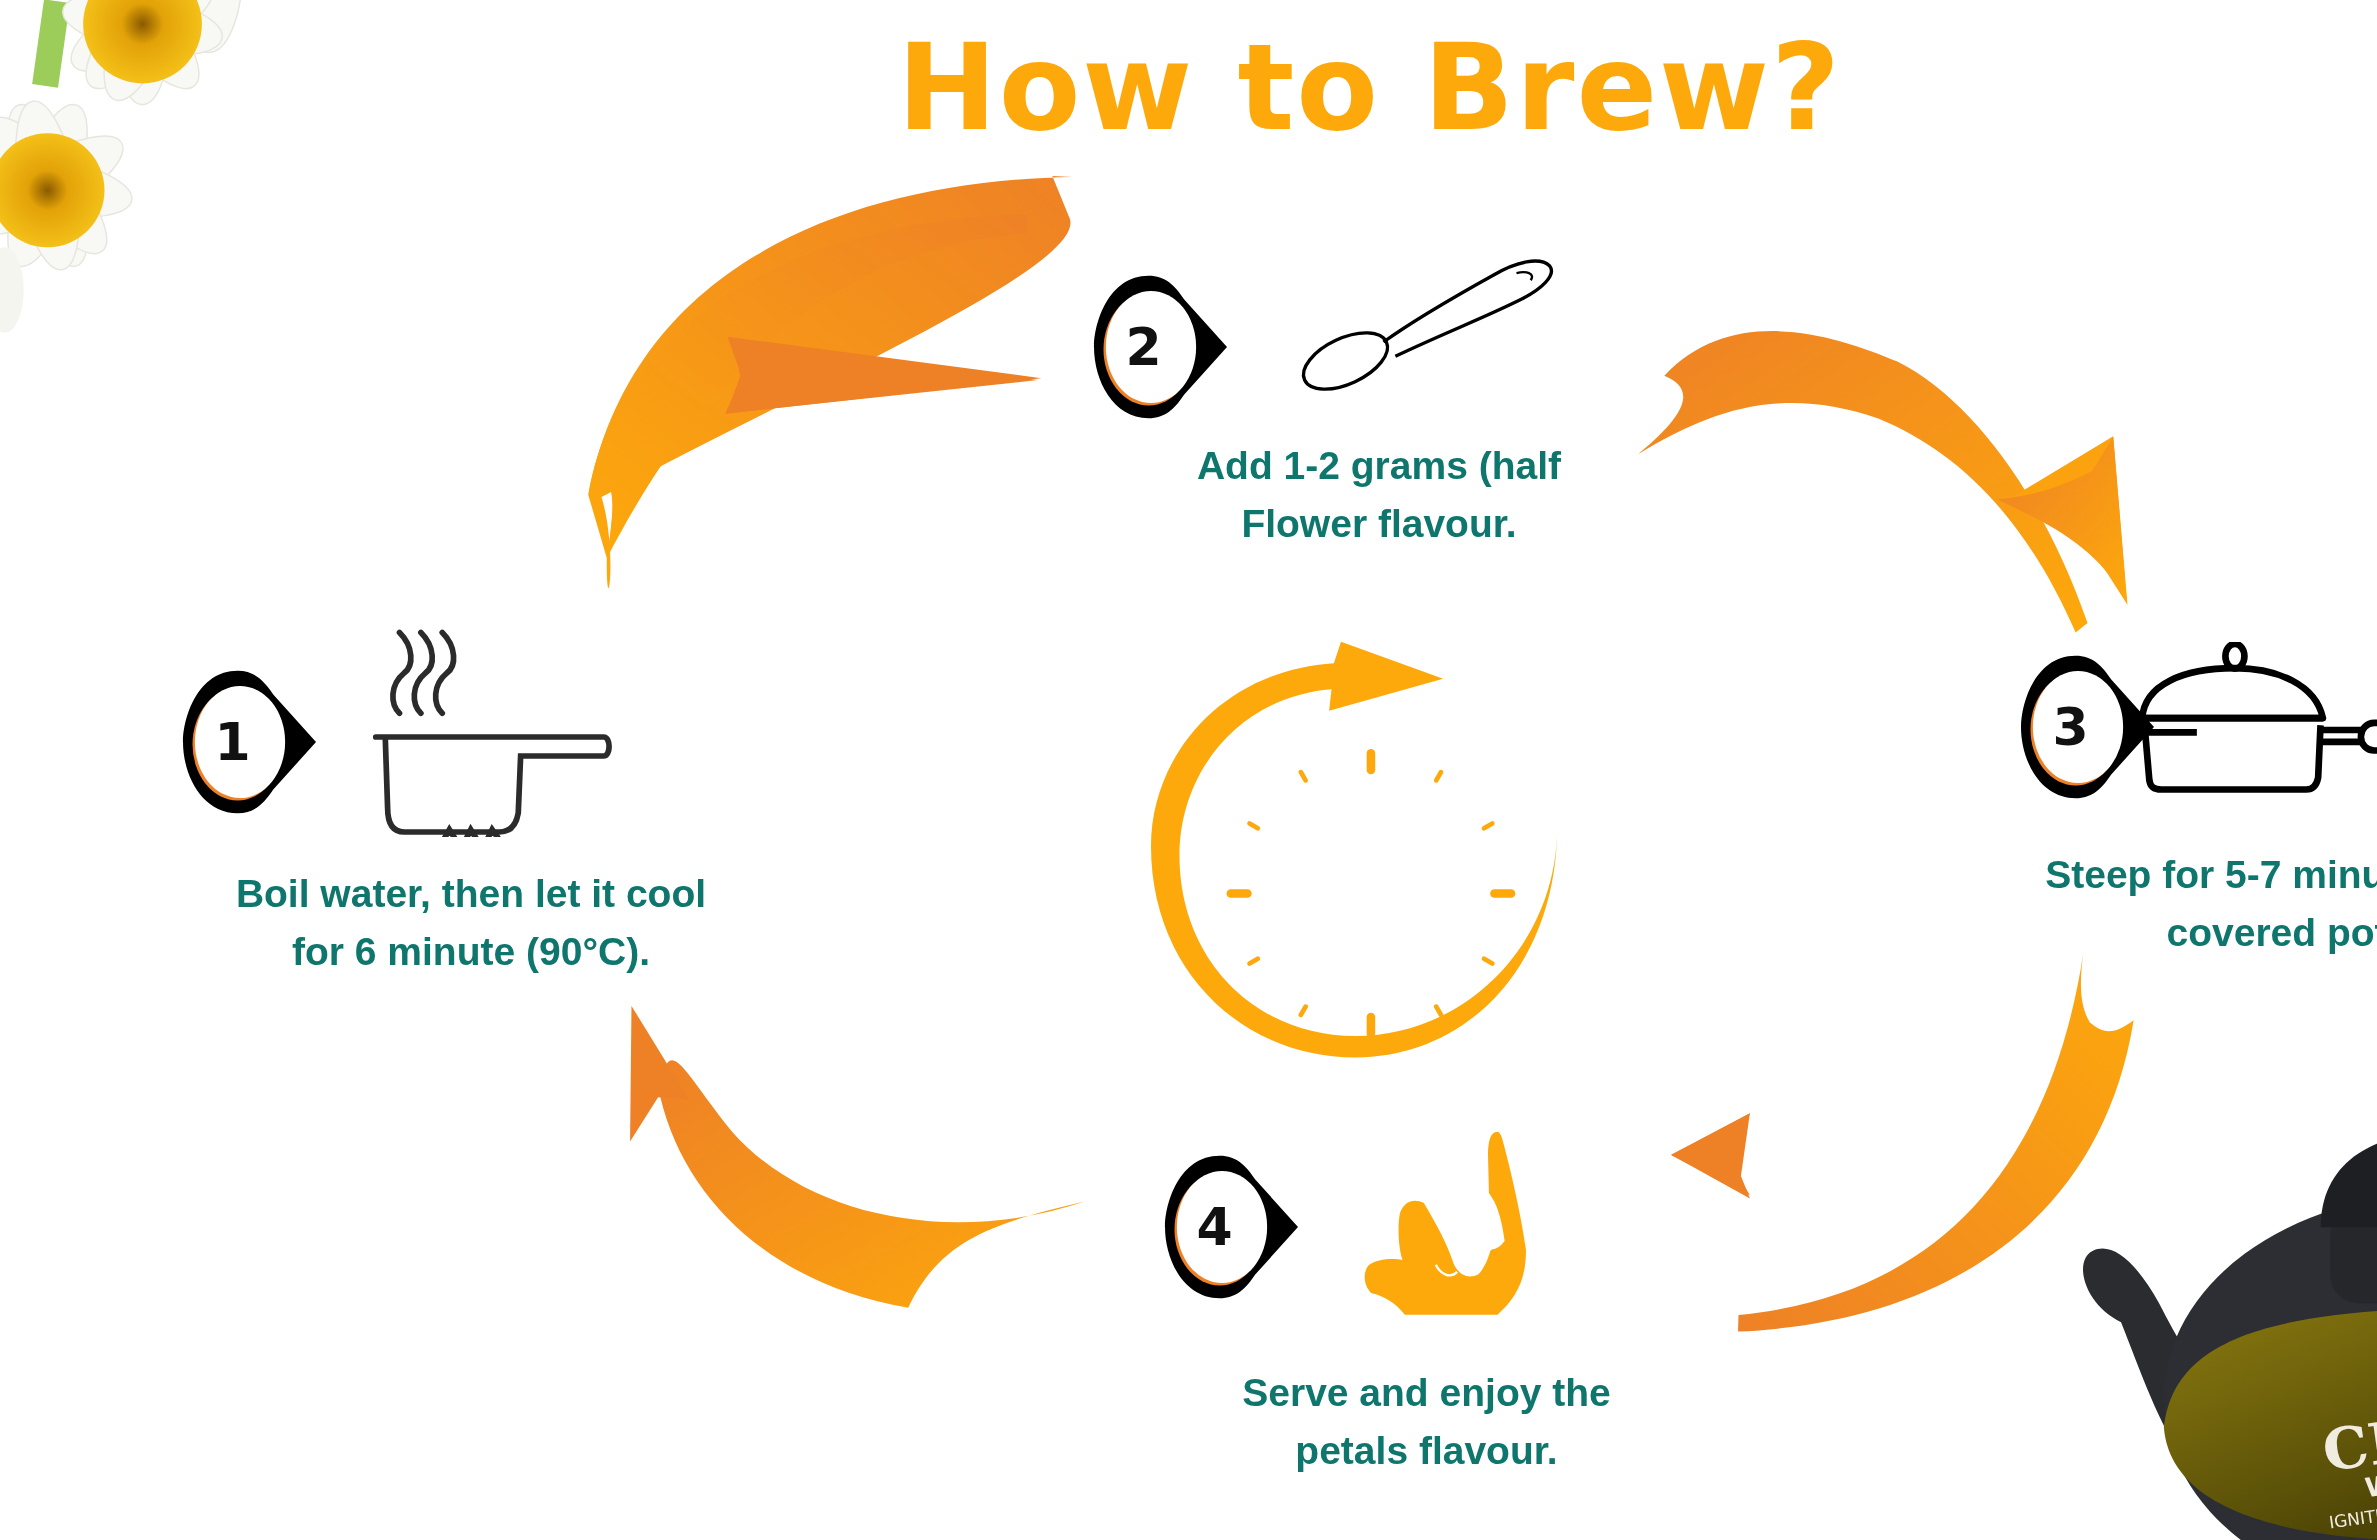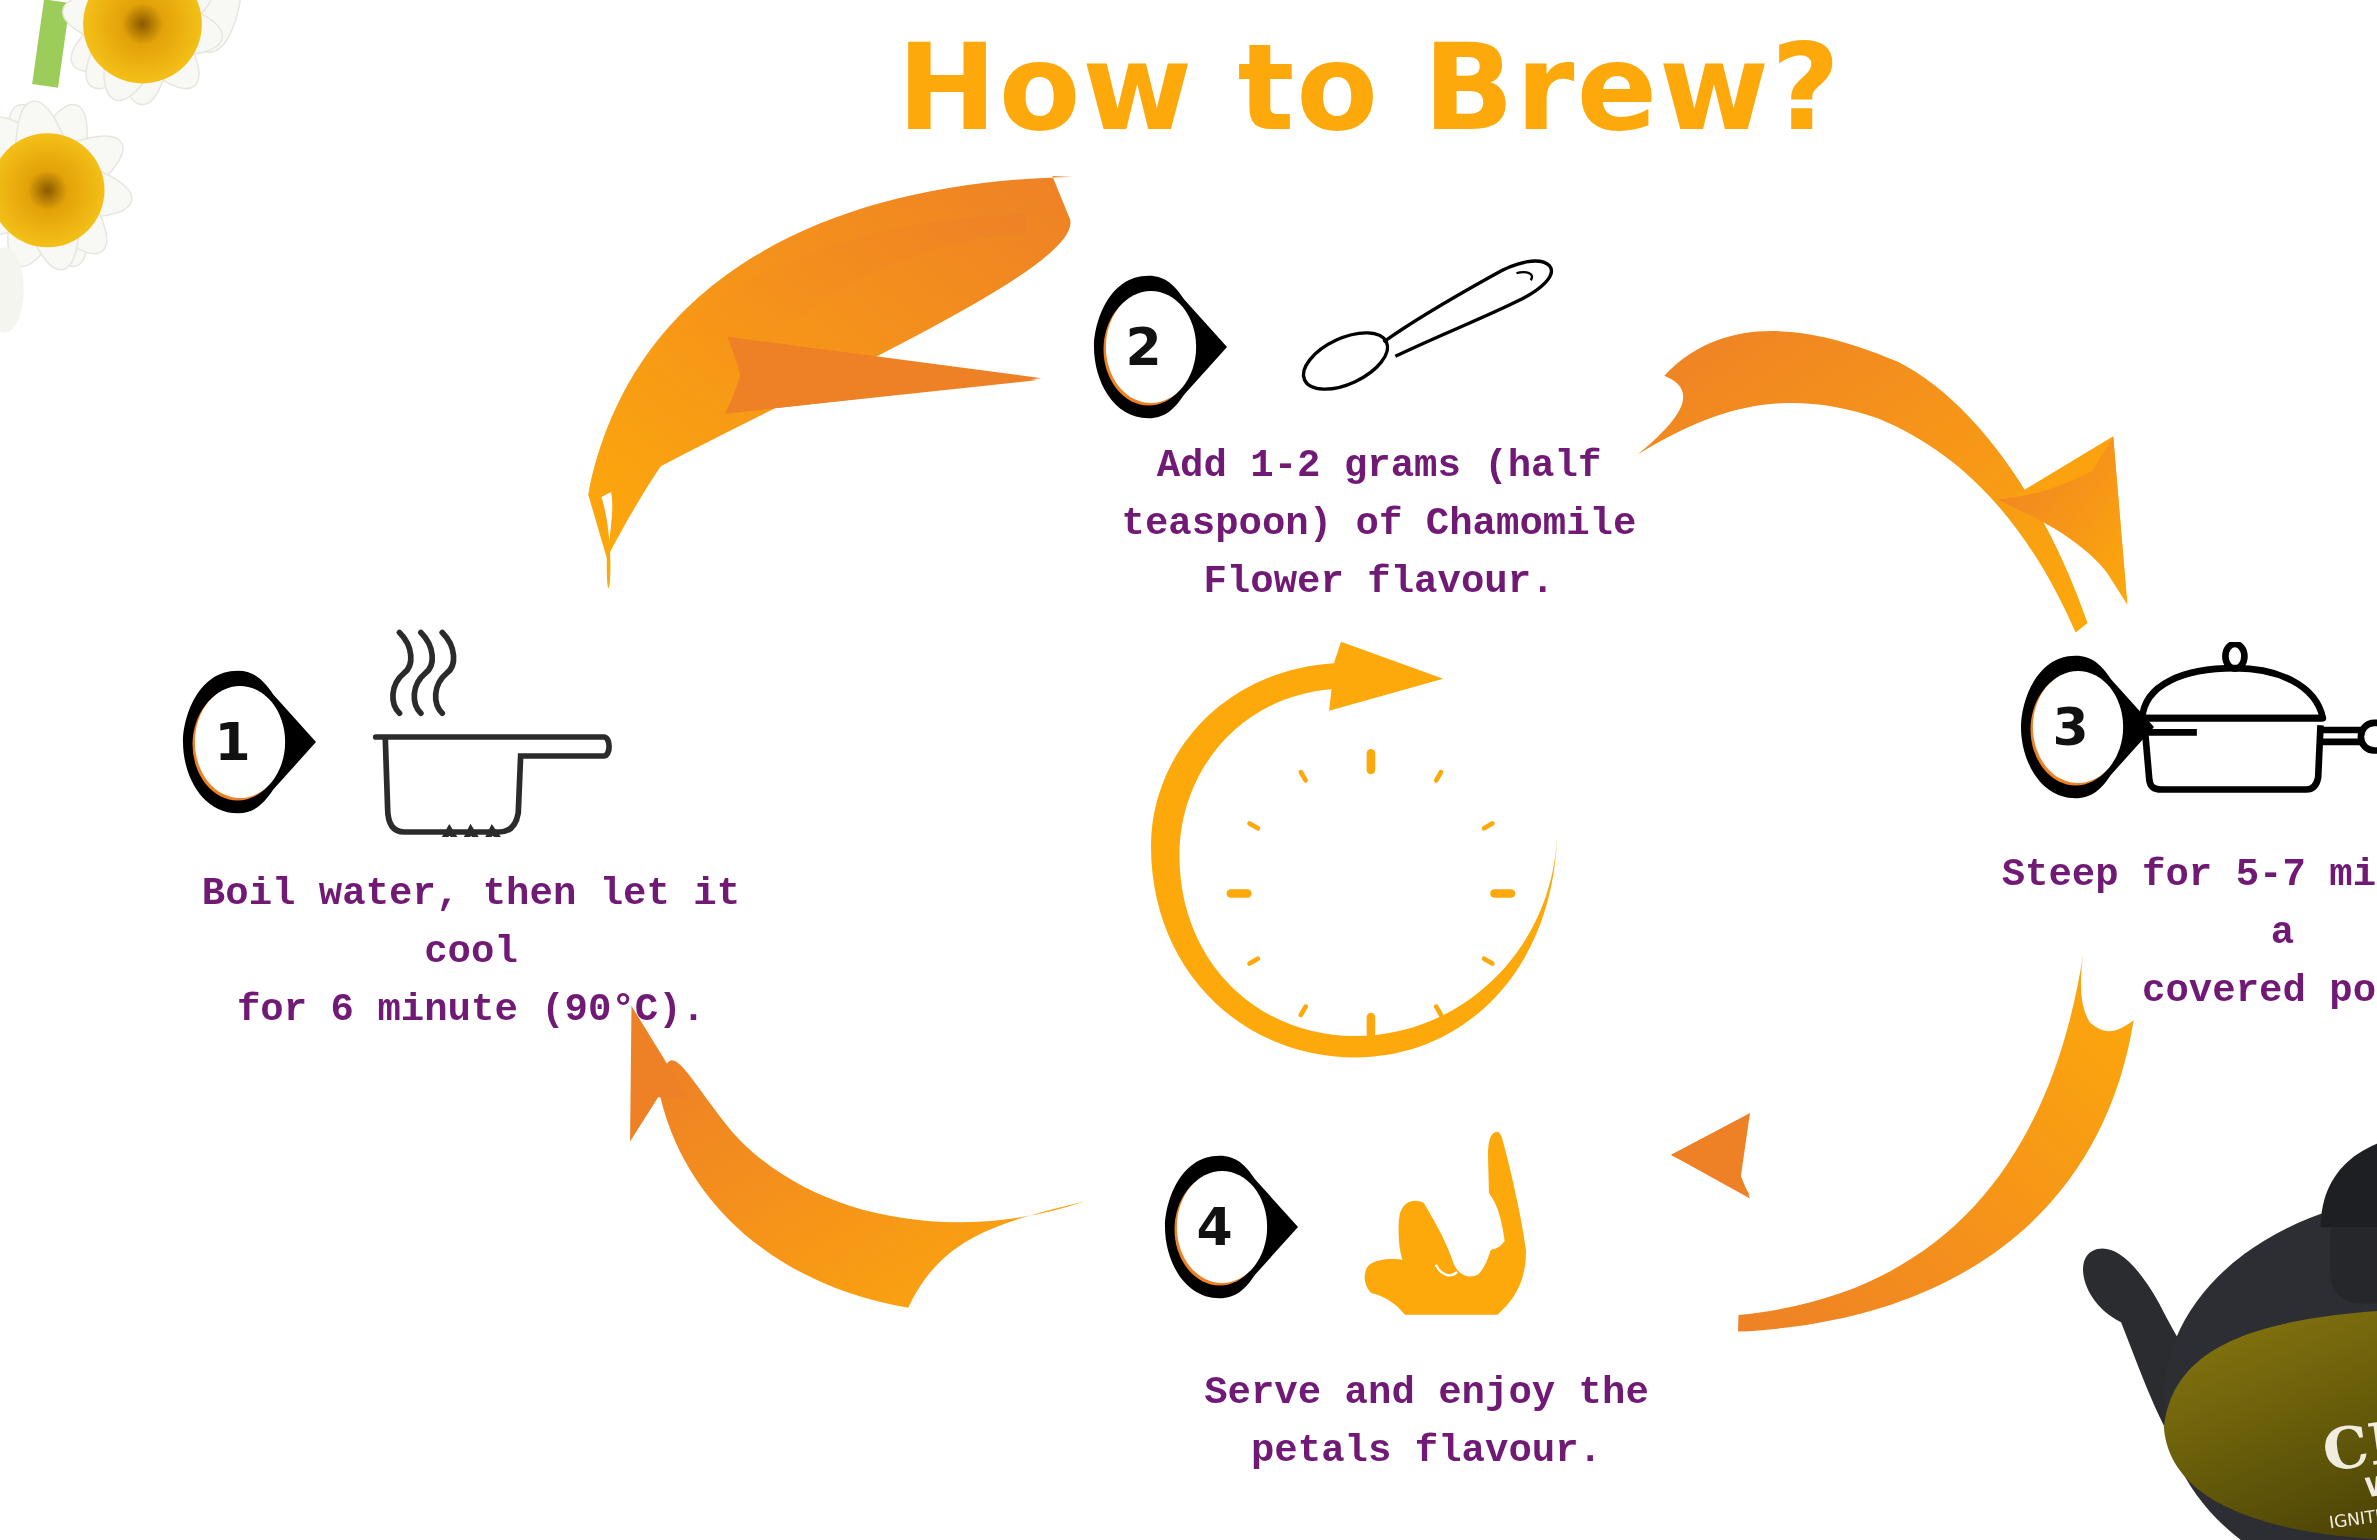"Add 1-2 grams (half" .step-text { color: #701a75 -> #0f766e; font-family: Liberation Mono, monospace -> Liberation Sans, sans-serif }
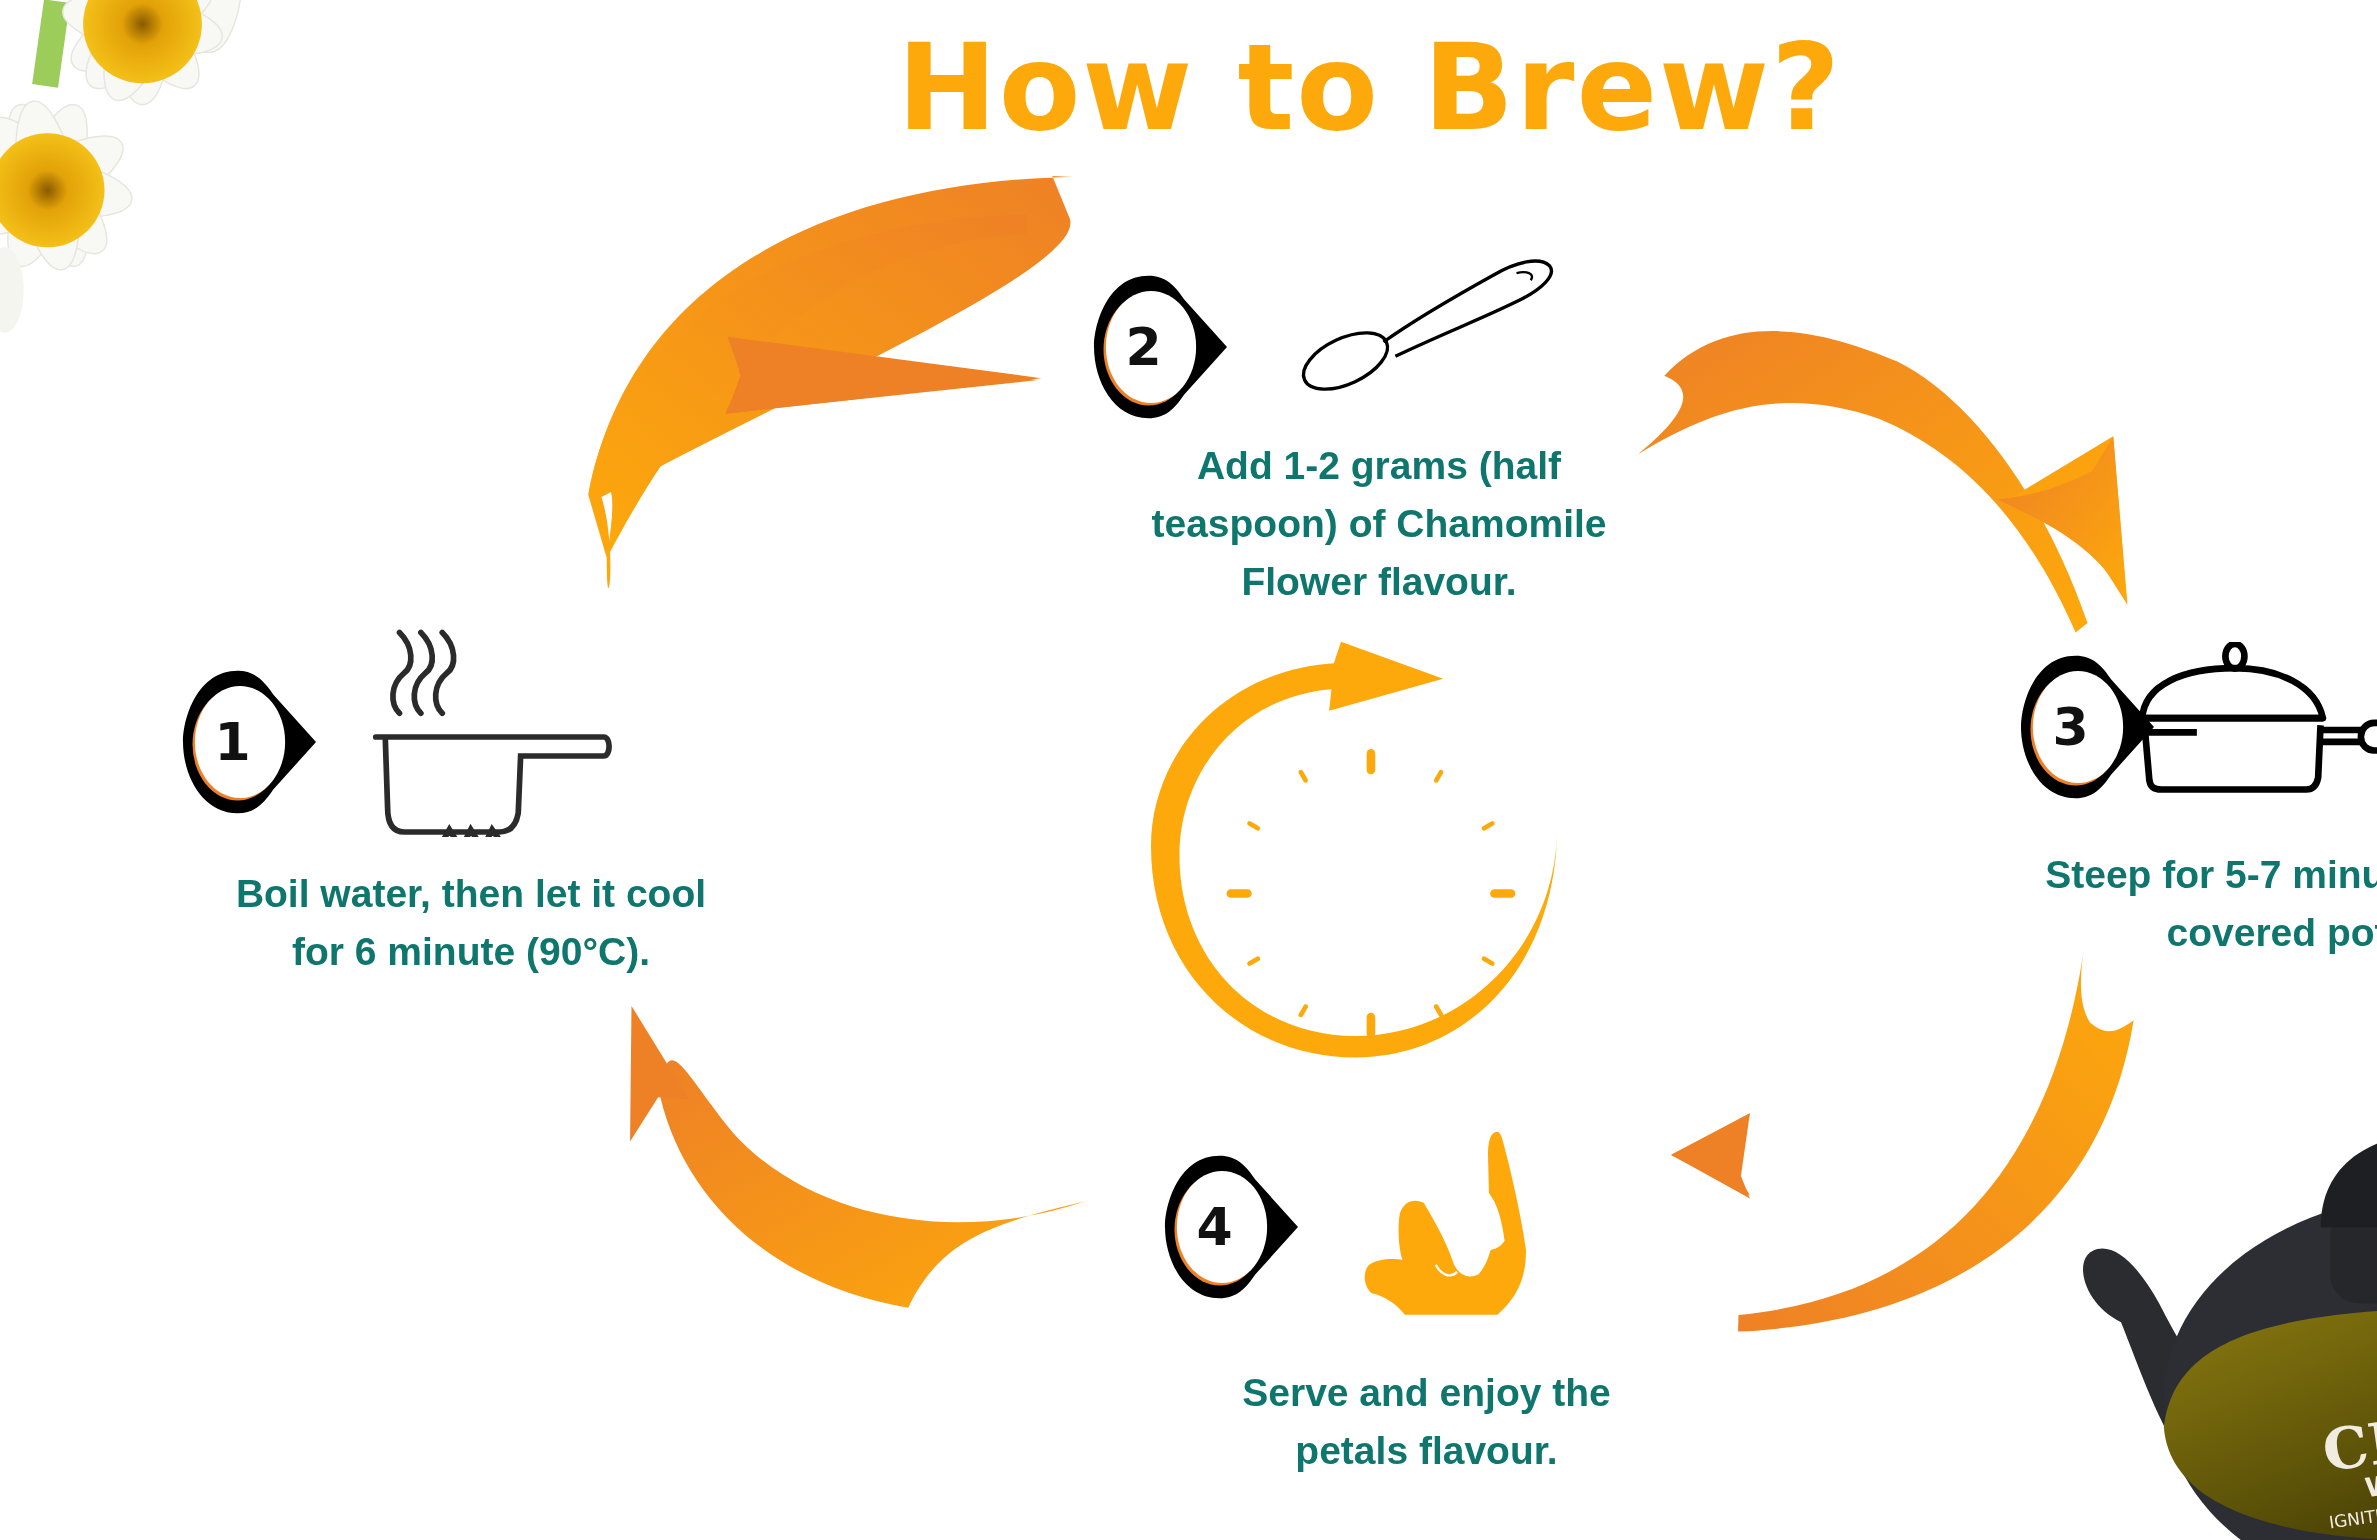"teaspoon) of Chamomile" div { html: <div>teaspoon) of Chamomile</div> -> none }
